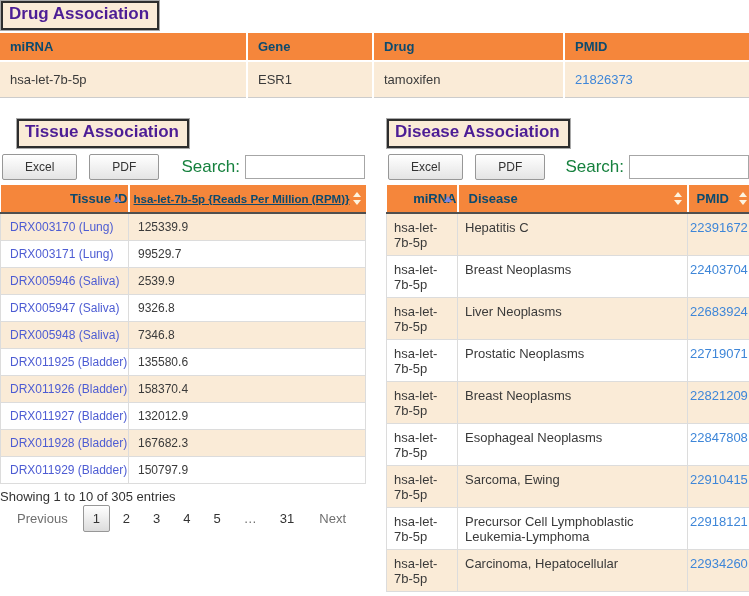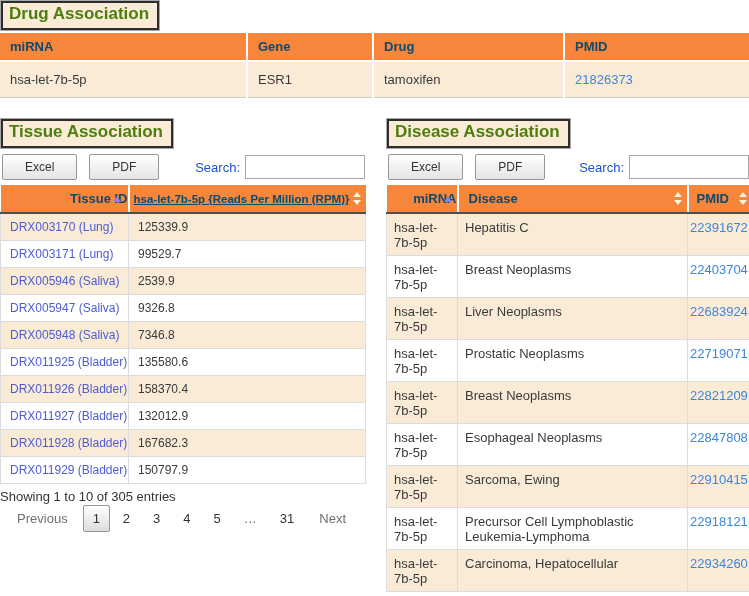"Drug Association" .title-box { color: #4d7c0f -> #4c1d95 }
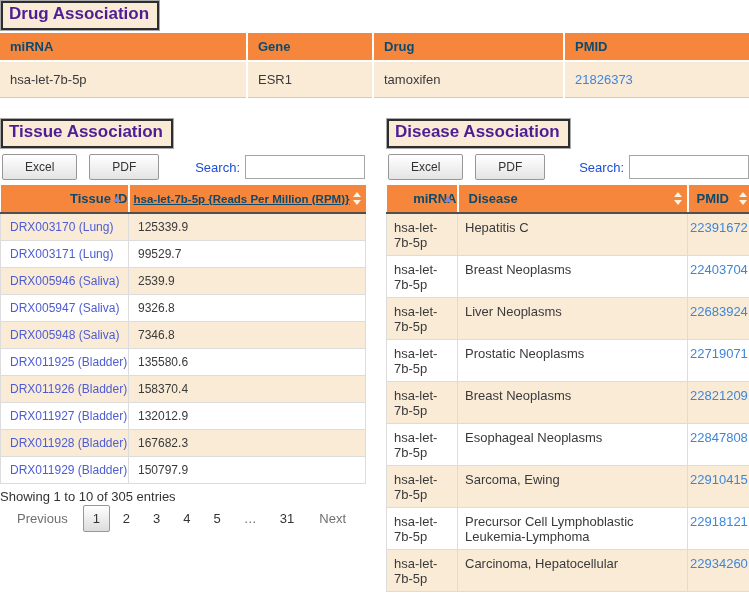"Tissue Association" div.title-box { left: 1px -> 17px }
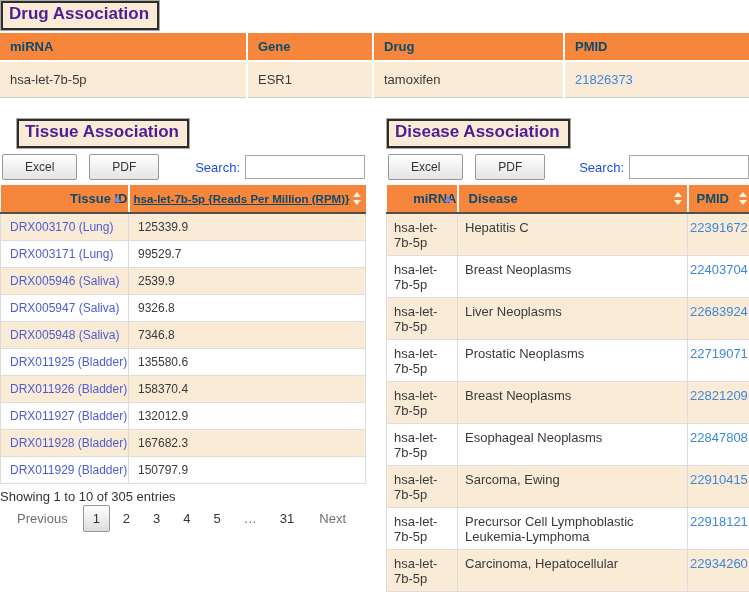"Search:" .search-wrap label { color: #1d4ed8 -> #15803d; font-size: 13px -> 17px }
